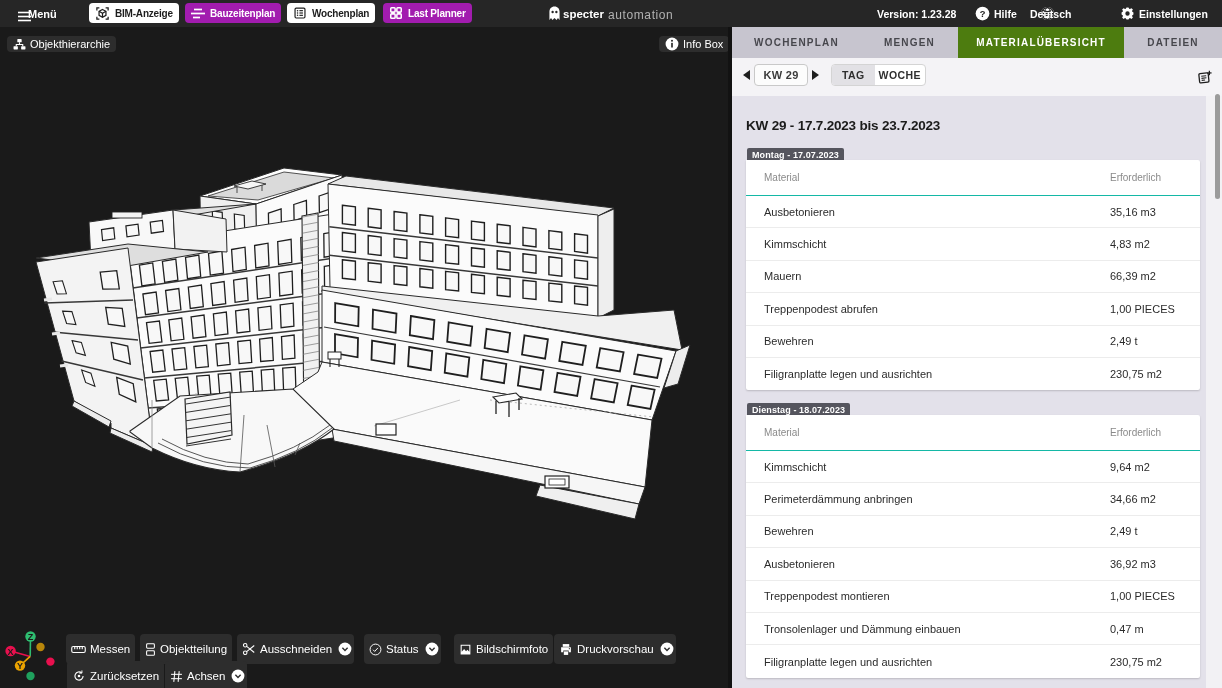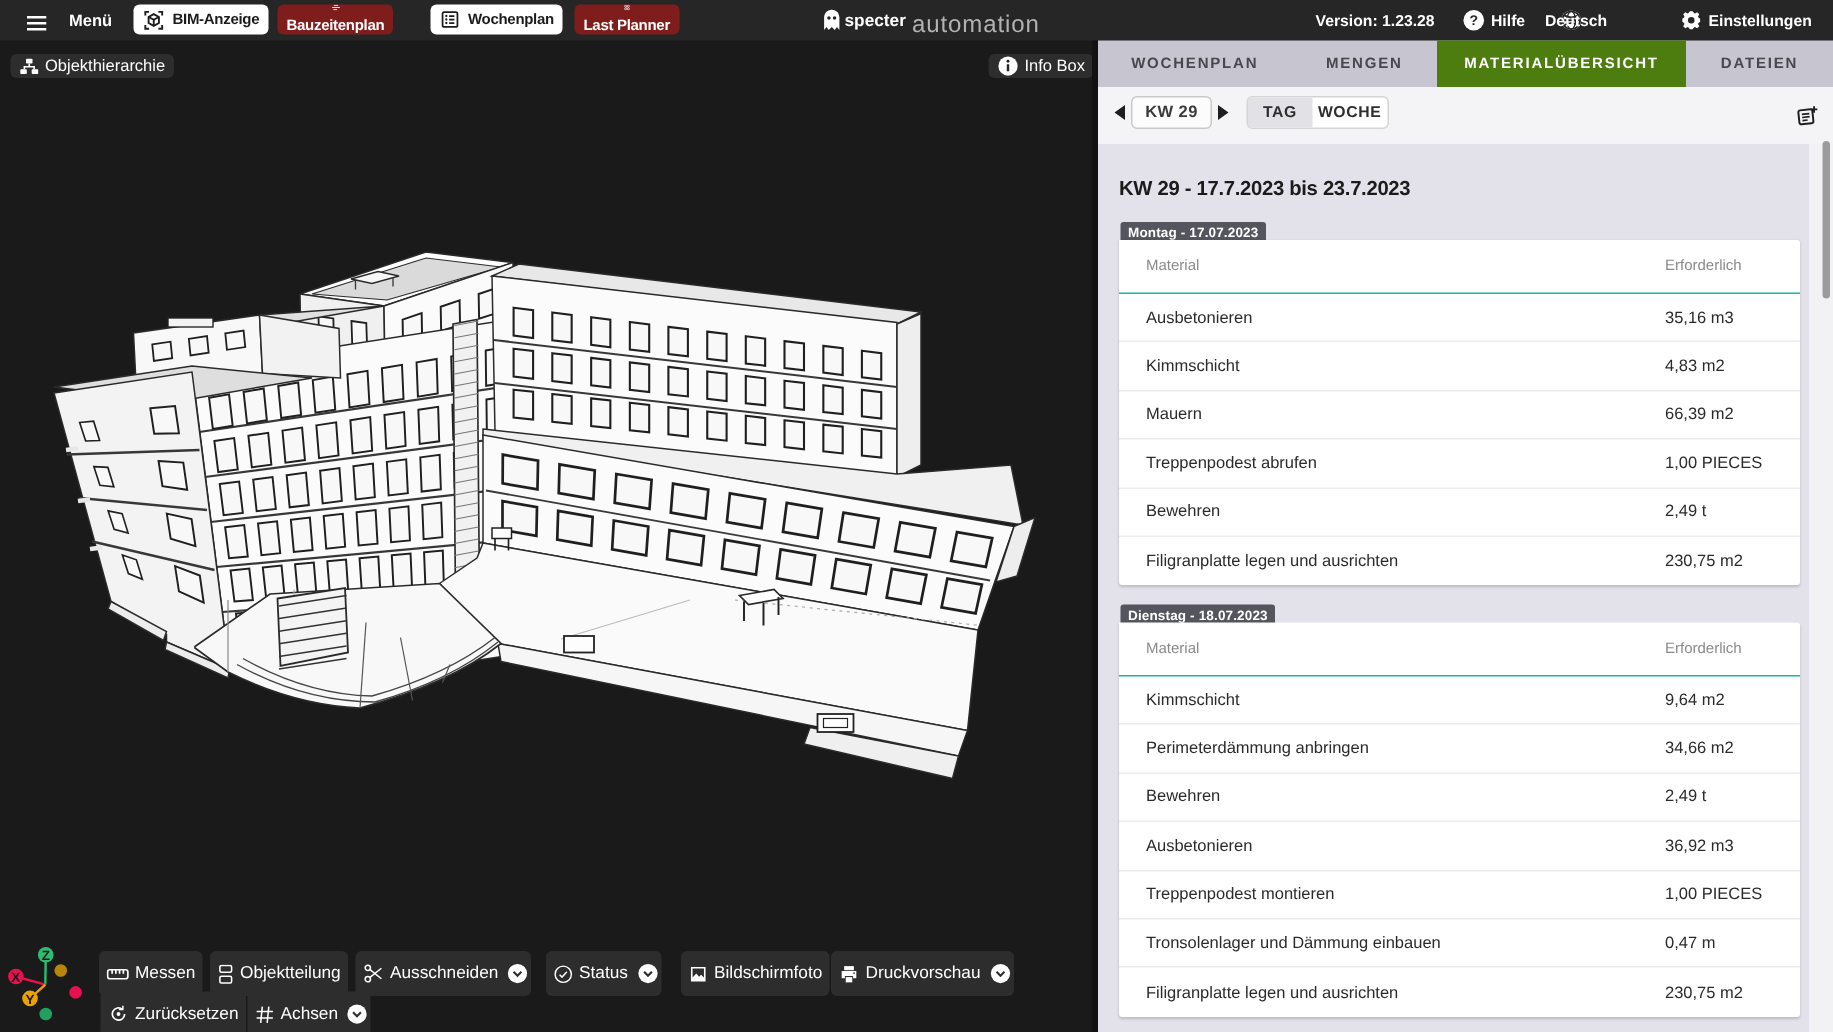"Menü" span.tlabel { left: 46px -> 28px }
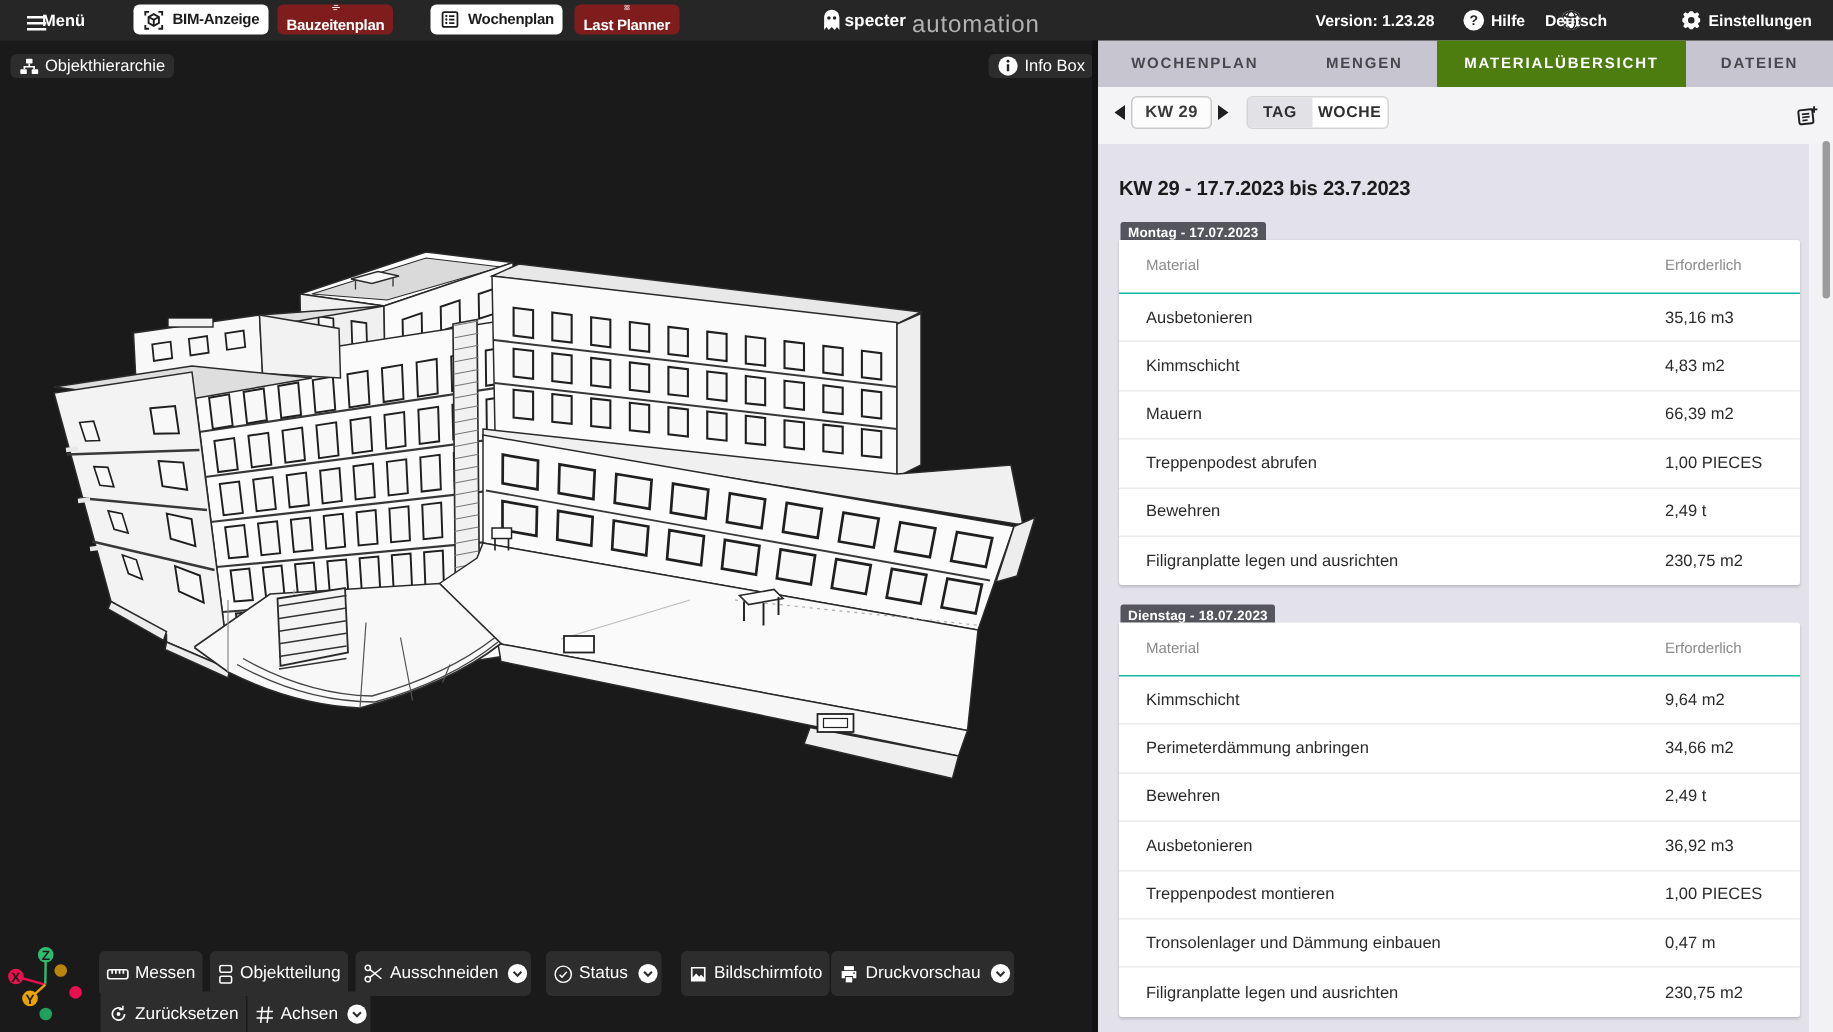"Bauzeitenplan" .tbtn.dark { background: #7f1d1d -> #a21caf; flex-direction: column -> none }
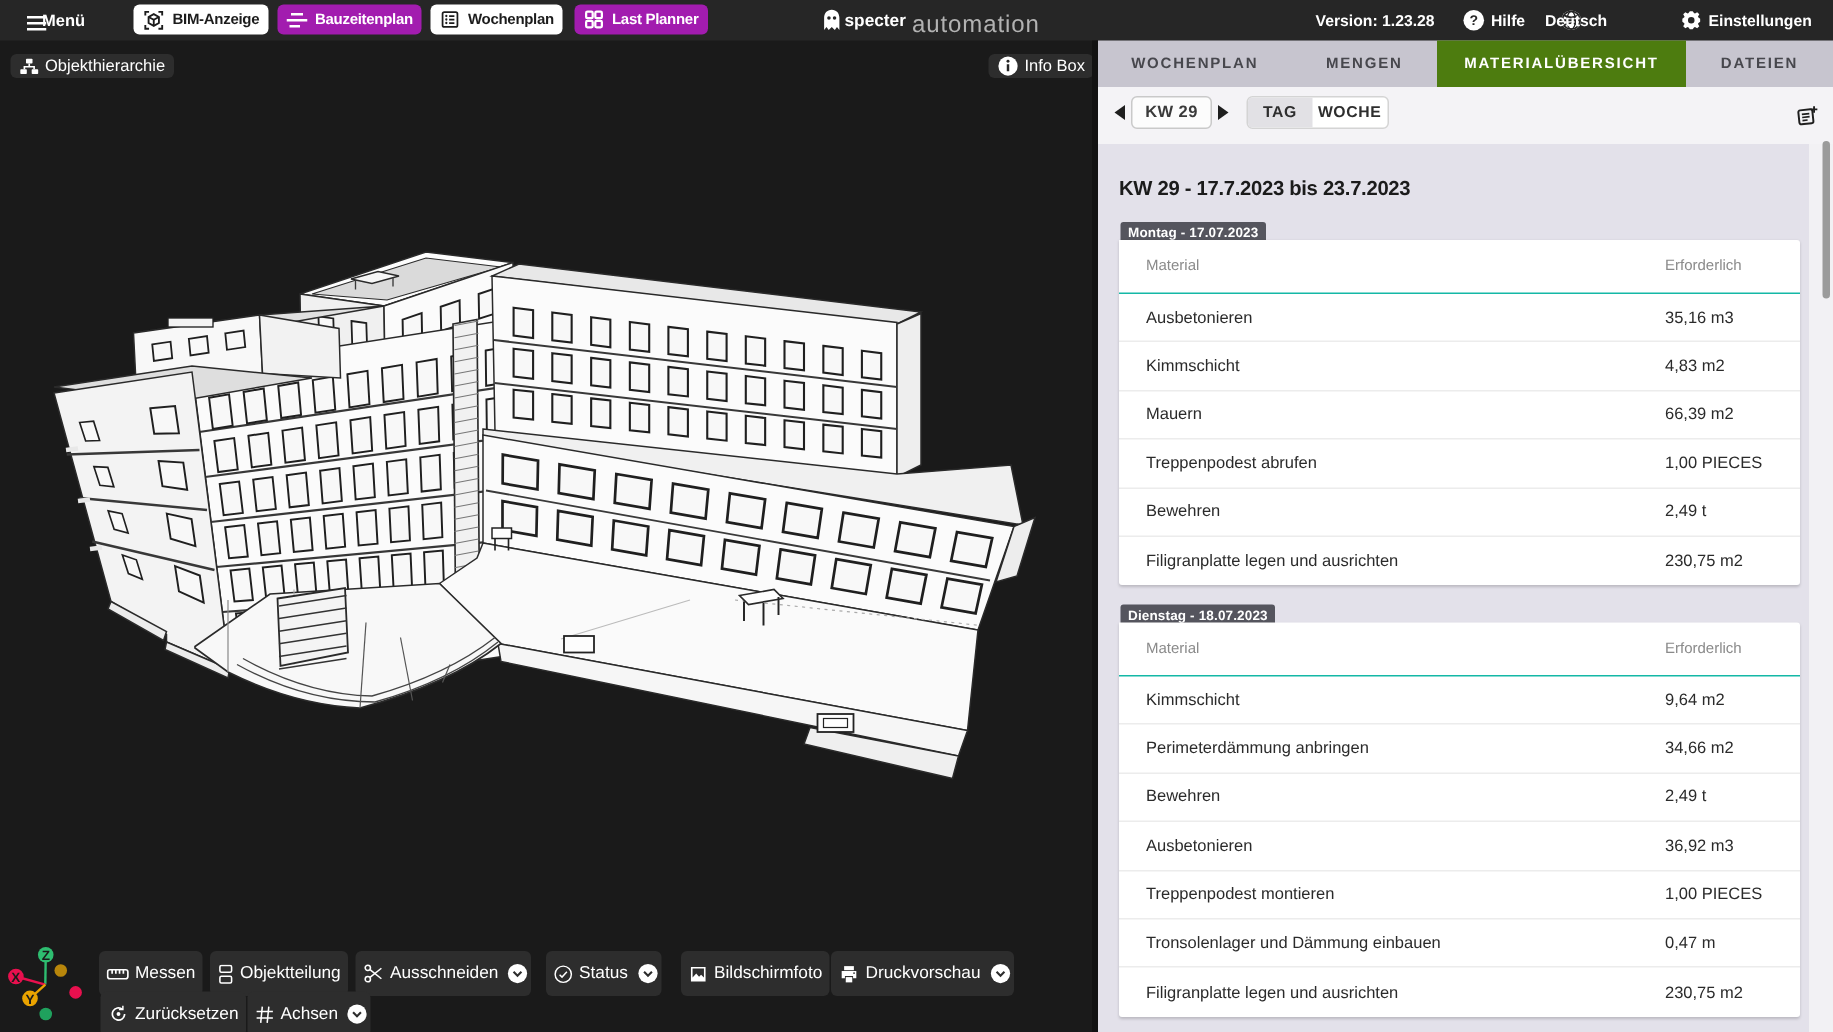"automation" span.tlabel { font-size: 16px -> 12px }
